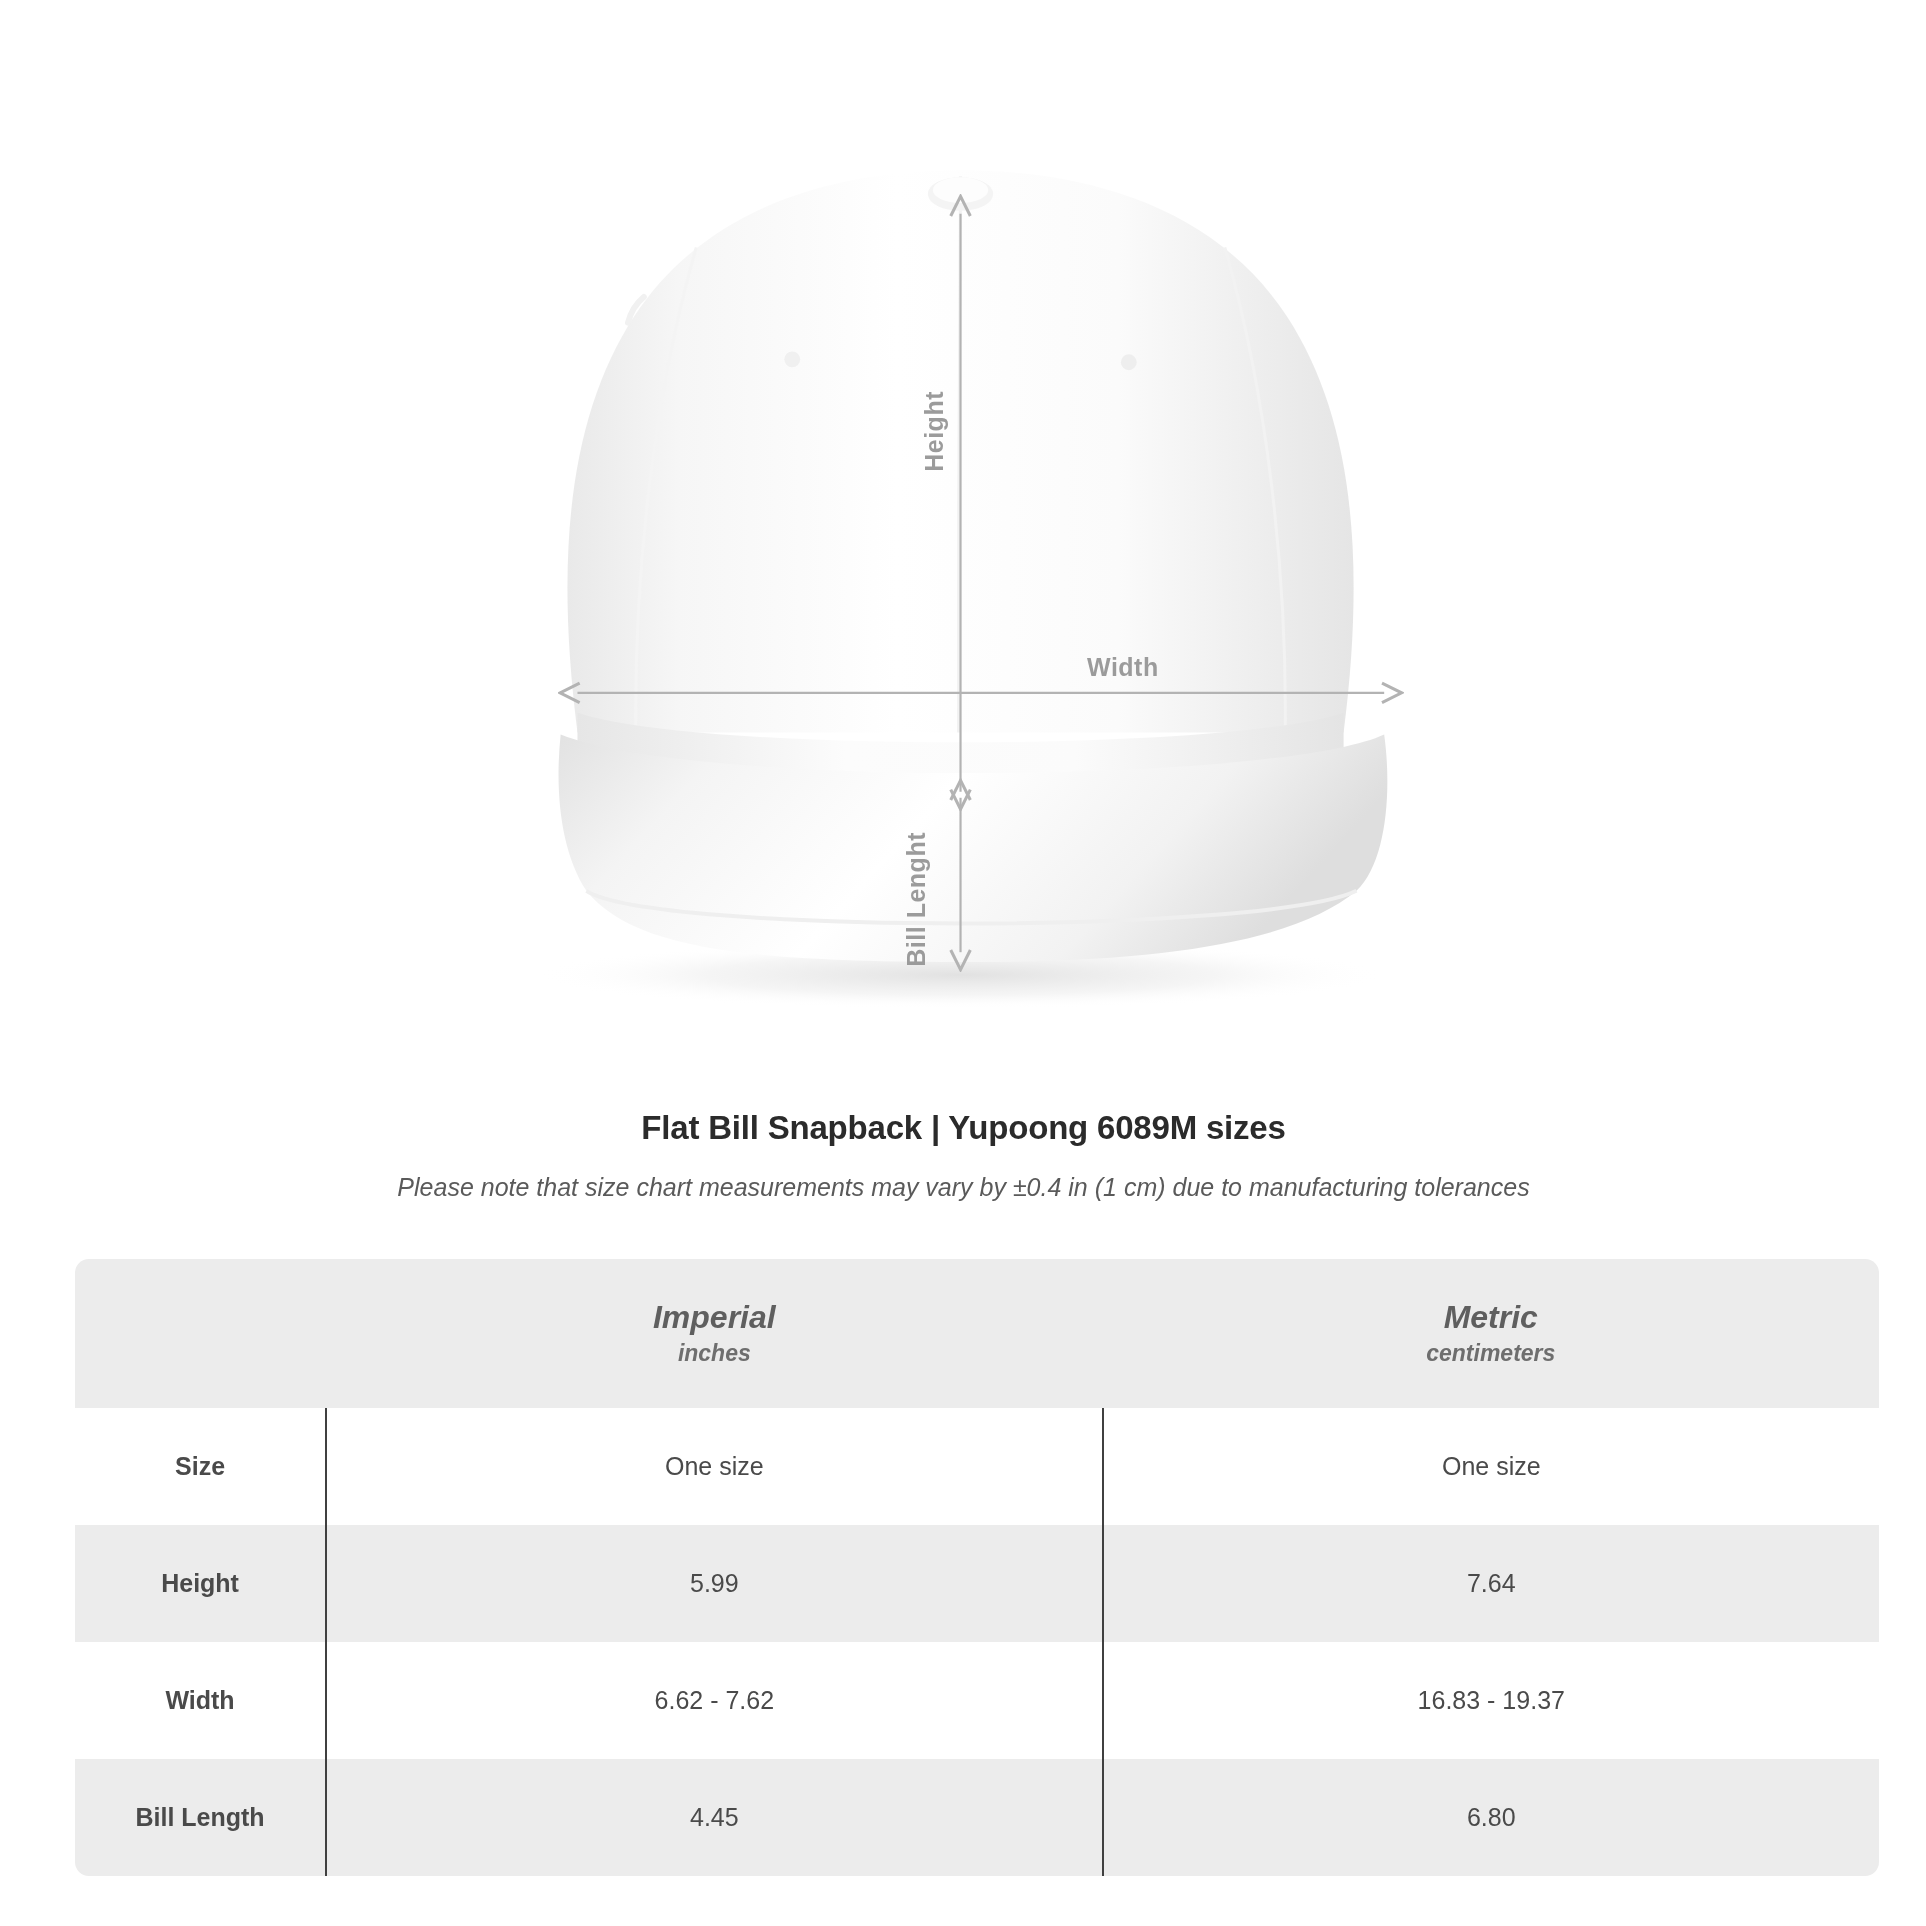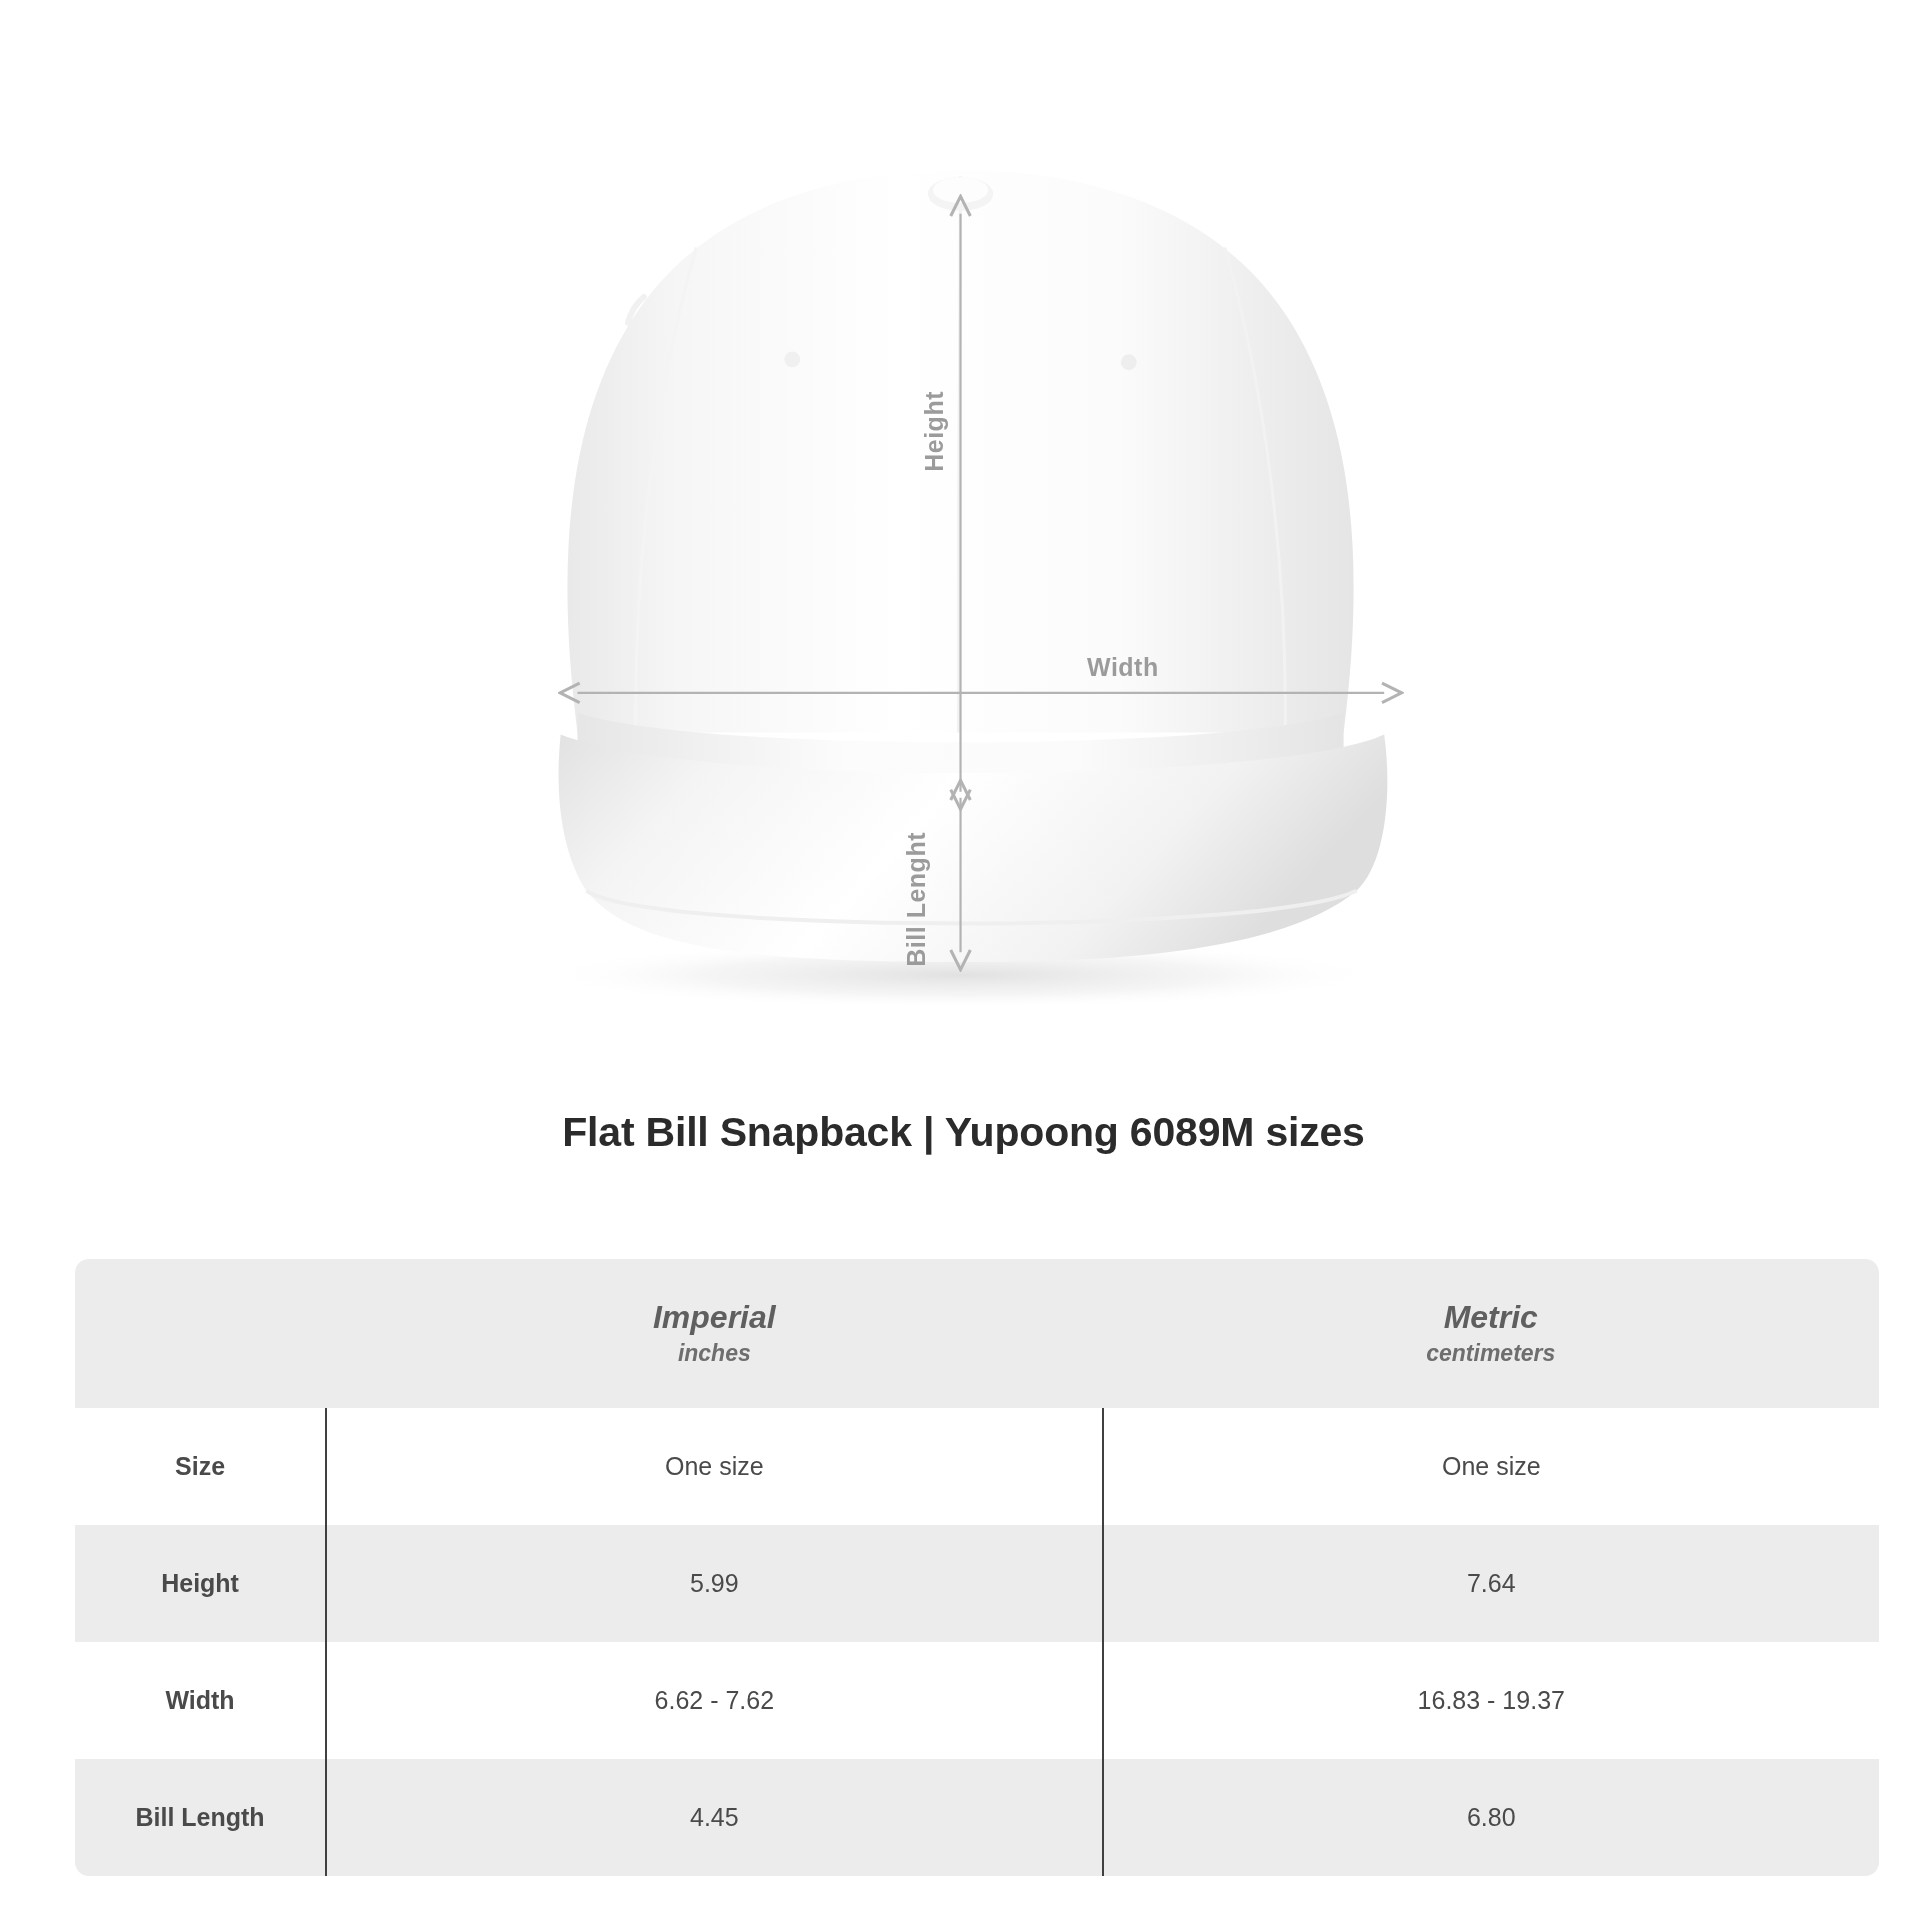"Flat Bill Snapback | Yupoong" .chart-title { font-size: 41px -> 33px }
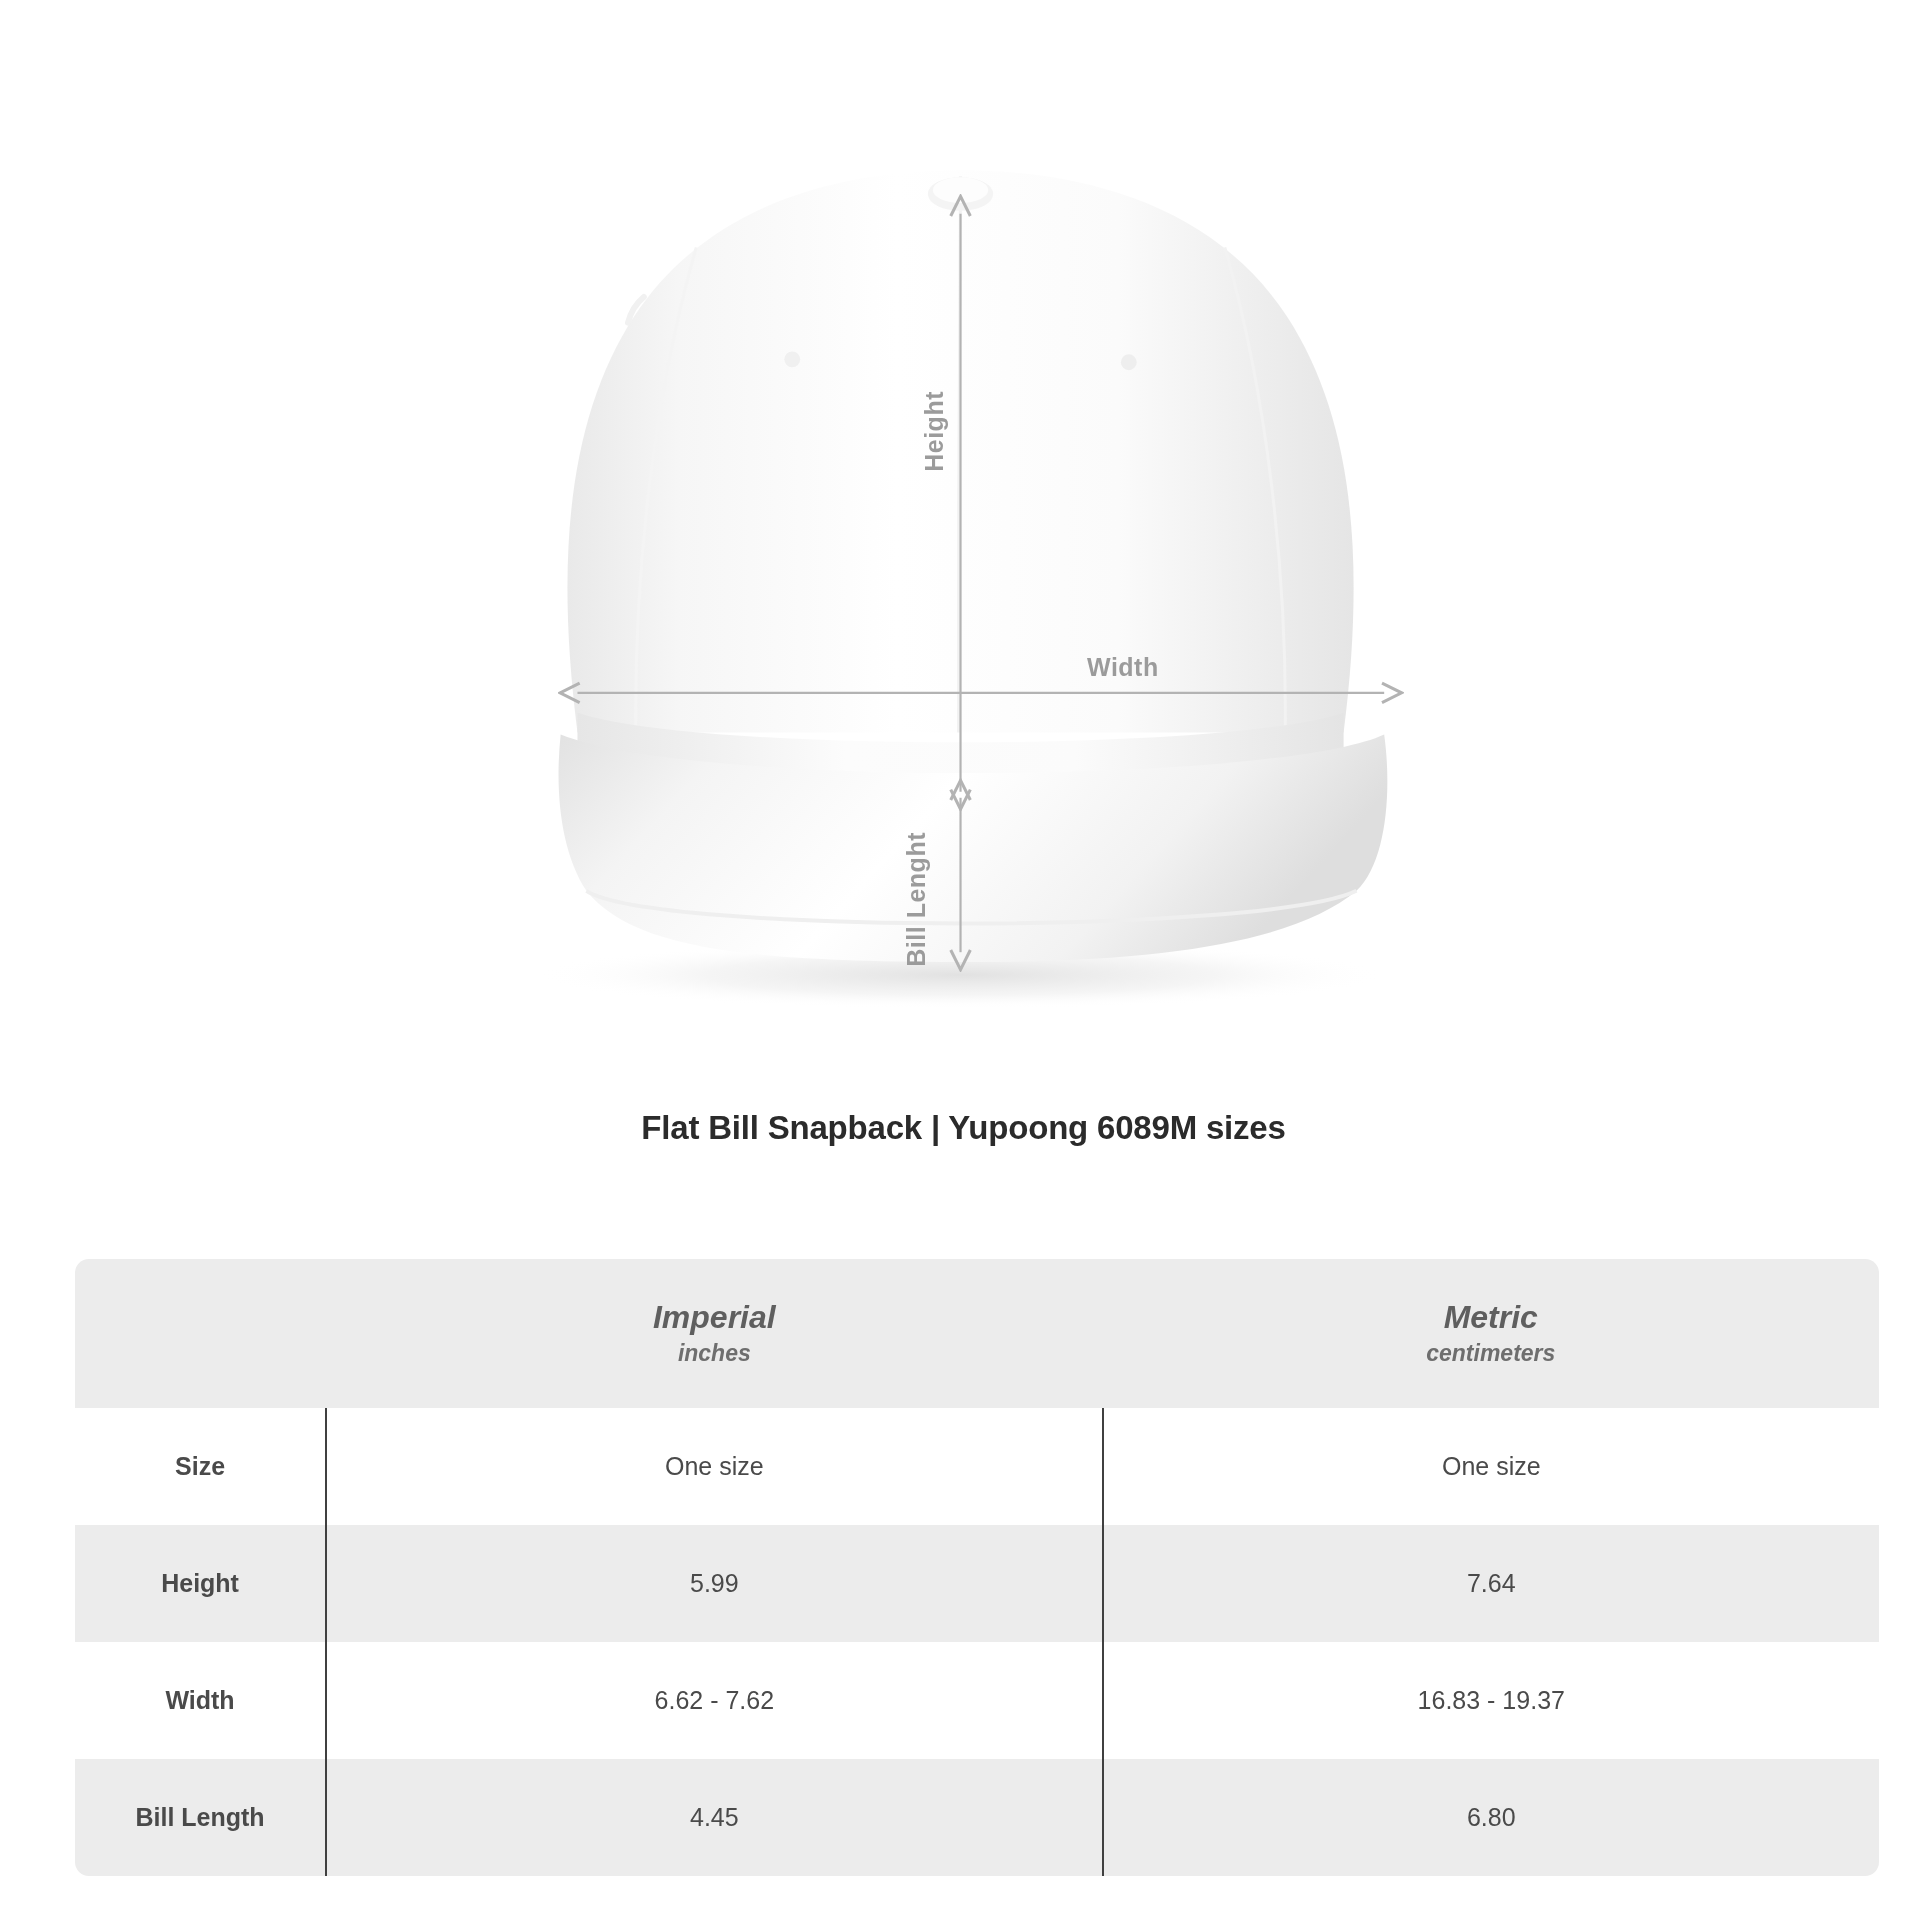"Please note that size chart" p.chart-subtitle { html: none -> <p>Please note that size chart measurements may vary by ±0.4 in (1 cm) due to manufacturing tolerances</p> }
